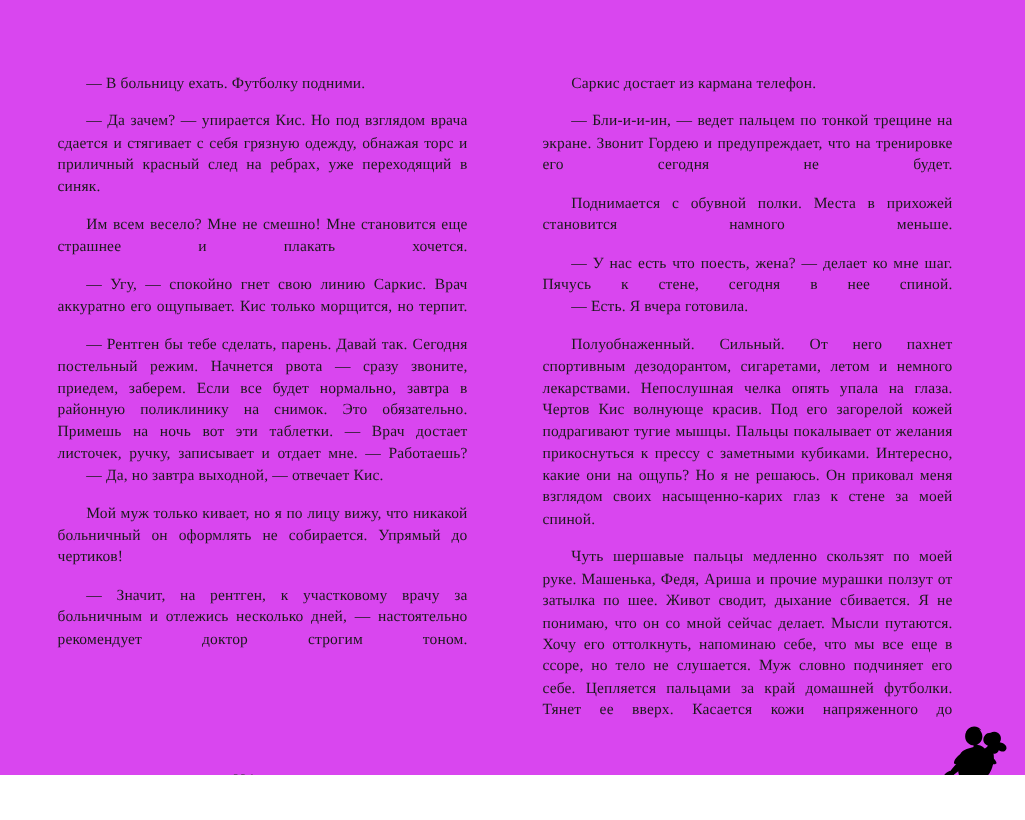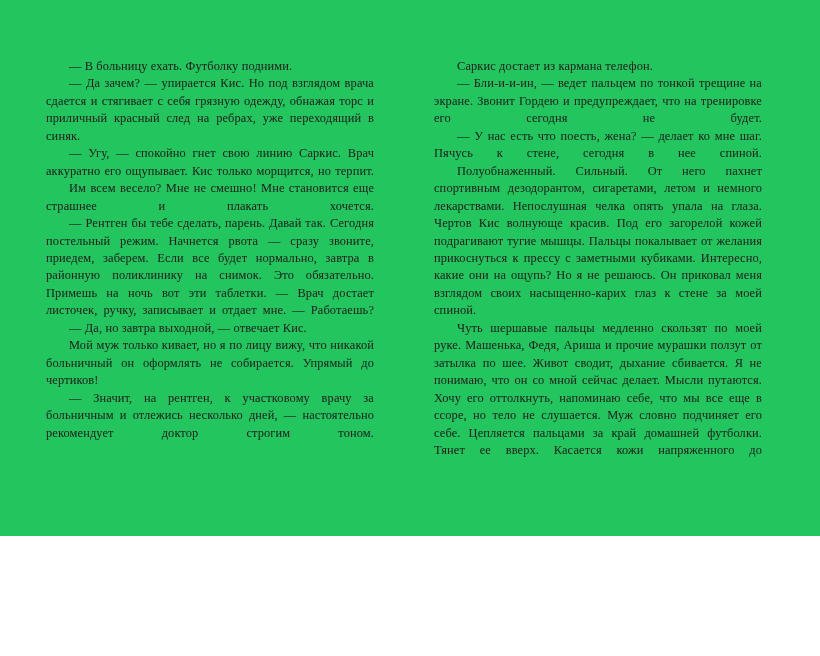"— В больницу ехать. Футболку" .page-spread { background: #22c55e -> #d946ef; height: 536px -> 620px }
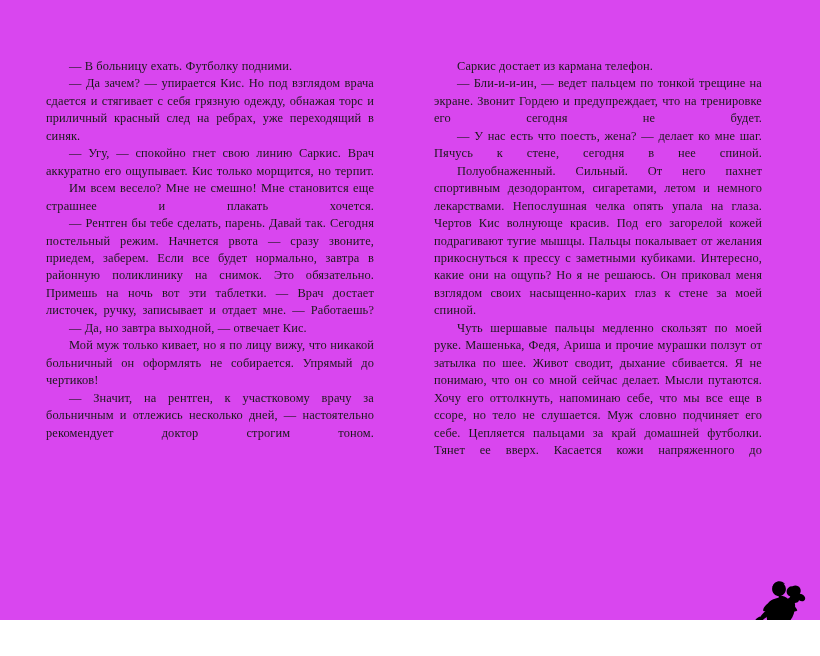"— Да зачем? — упирается" .text-column p.stretch-last { margin-top: none -> 13px }
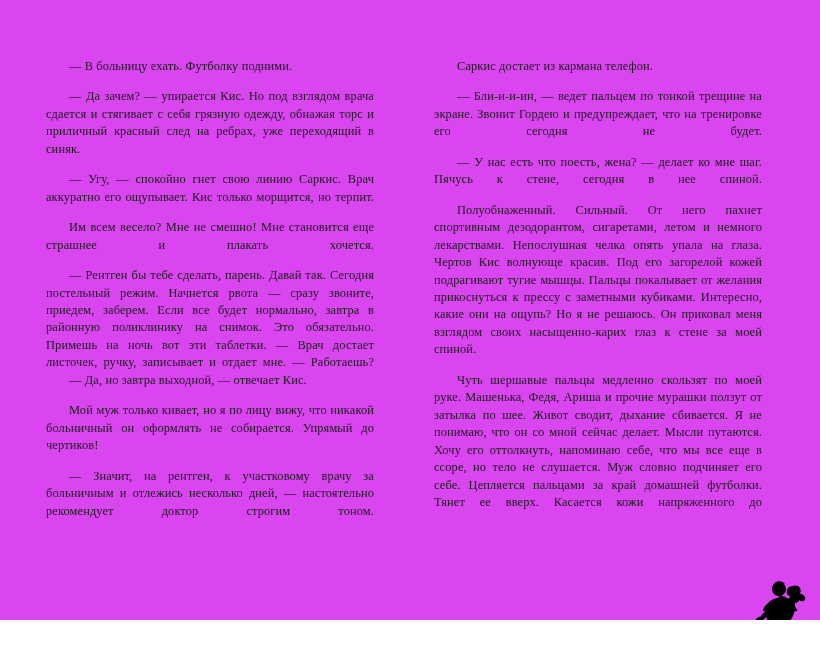"Поднимается с обувной полки. Места" p.stretch-last { html: none -> <p>Поднимается с обувной полки. Места в прихожей становится намного меньше.</p> }
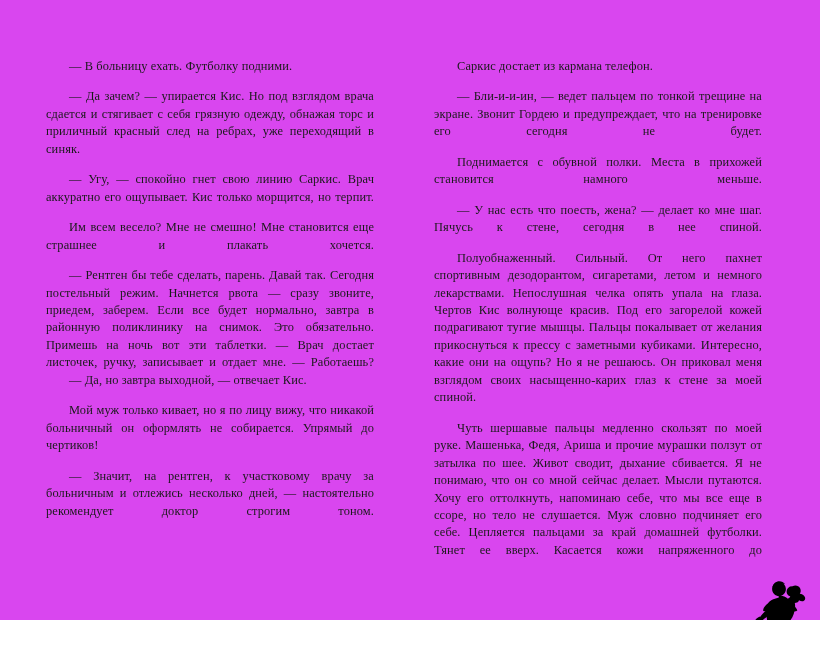"— Угу, — спокойно гнет" p.stretch-last { order: before "Им всем весело? Мне не" -> after "Им всем весело? Мне не" }
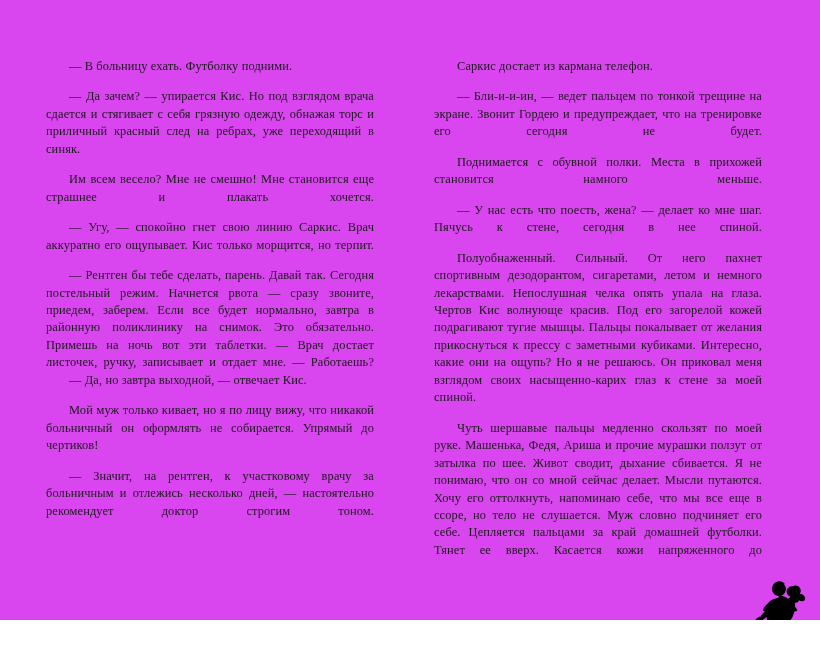"— Есть. Я вчера готовила." p { html: none -> <p>— Есть. Я вчера готовила.</p> }
